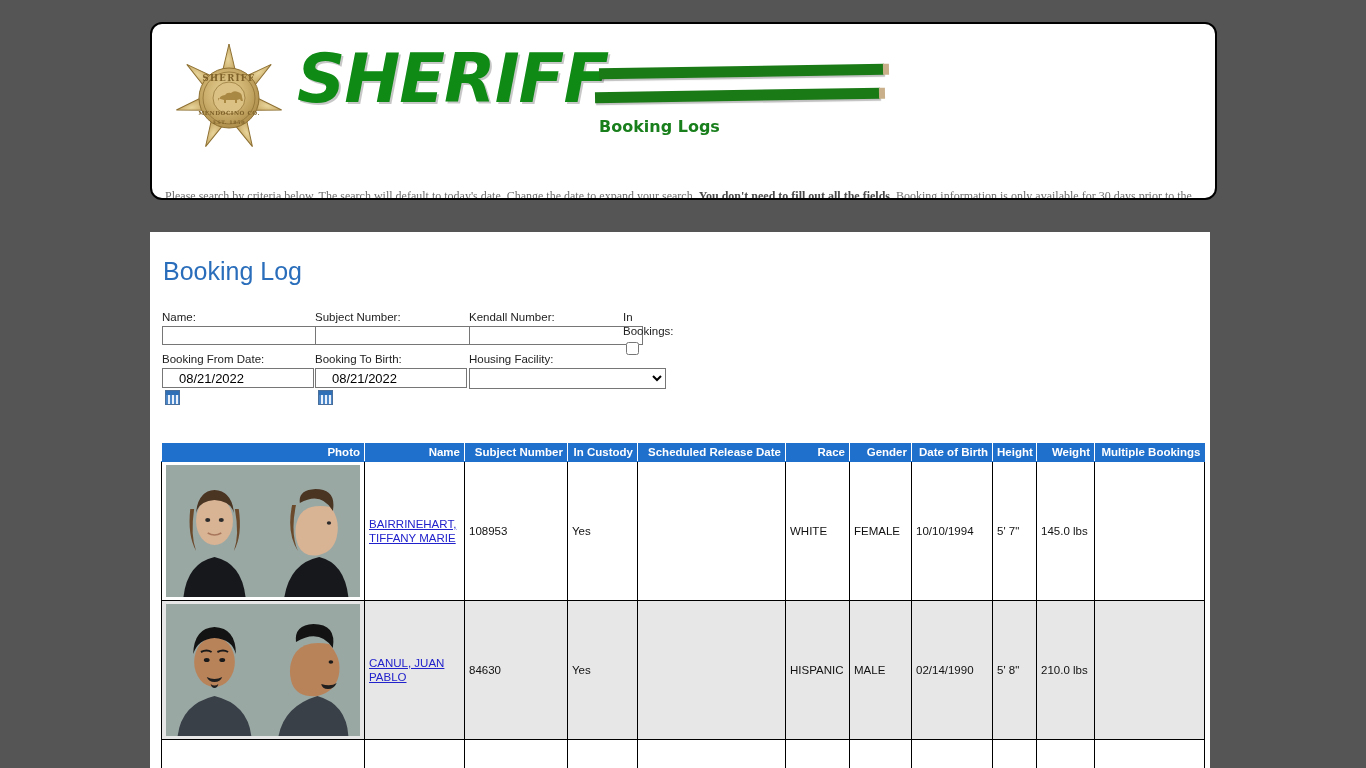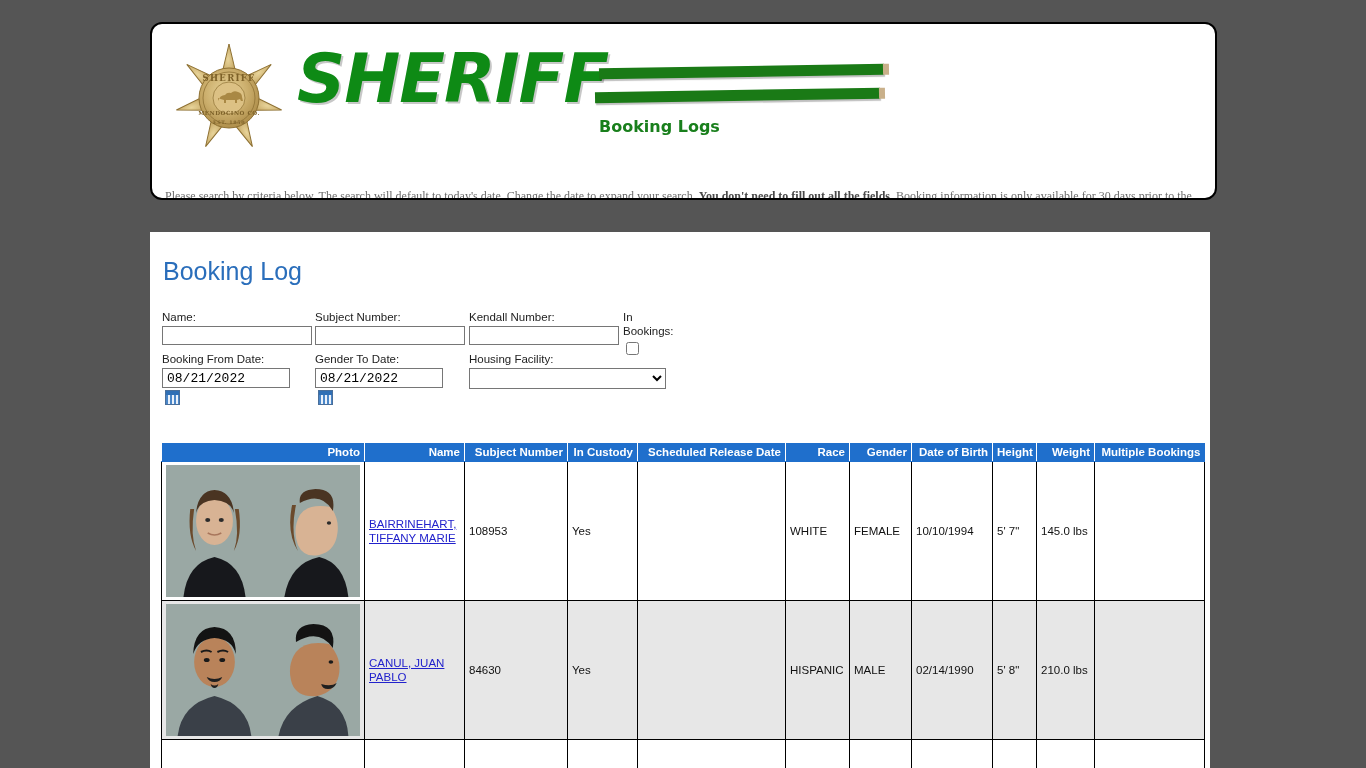"Gender To Date:" label.flabel { text: Gender To Date -> Booking To Birth }
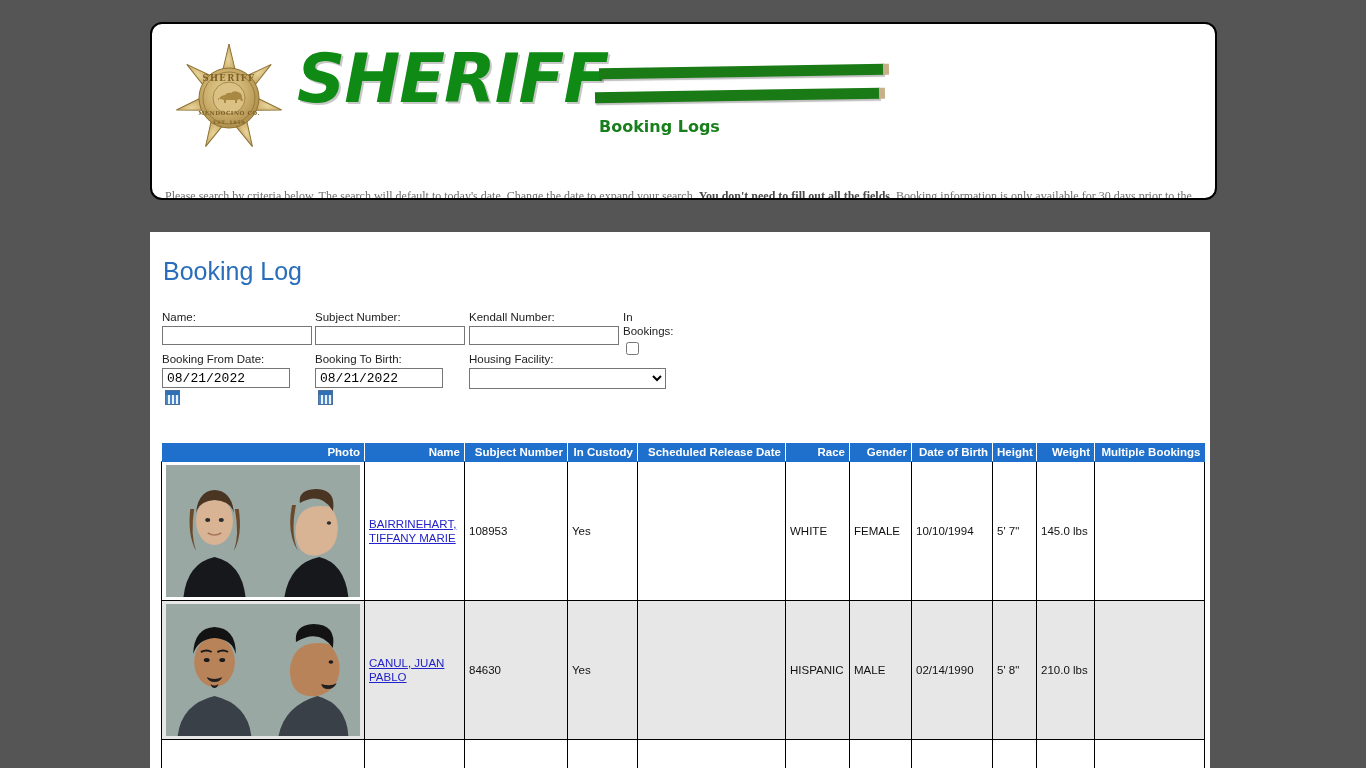"08/21/2022" .finput { font-family: Liberation Mono, monospace -> Liberation Sans, sans-serif; padding: 0 4px -> 0 16px }
